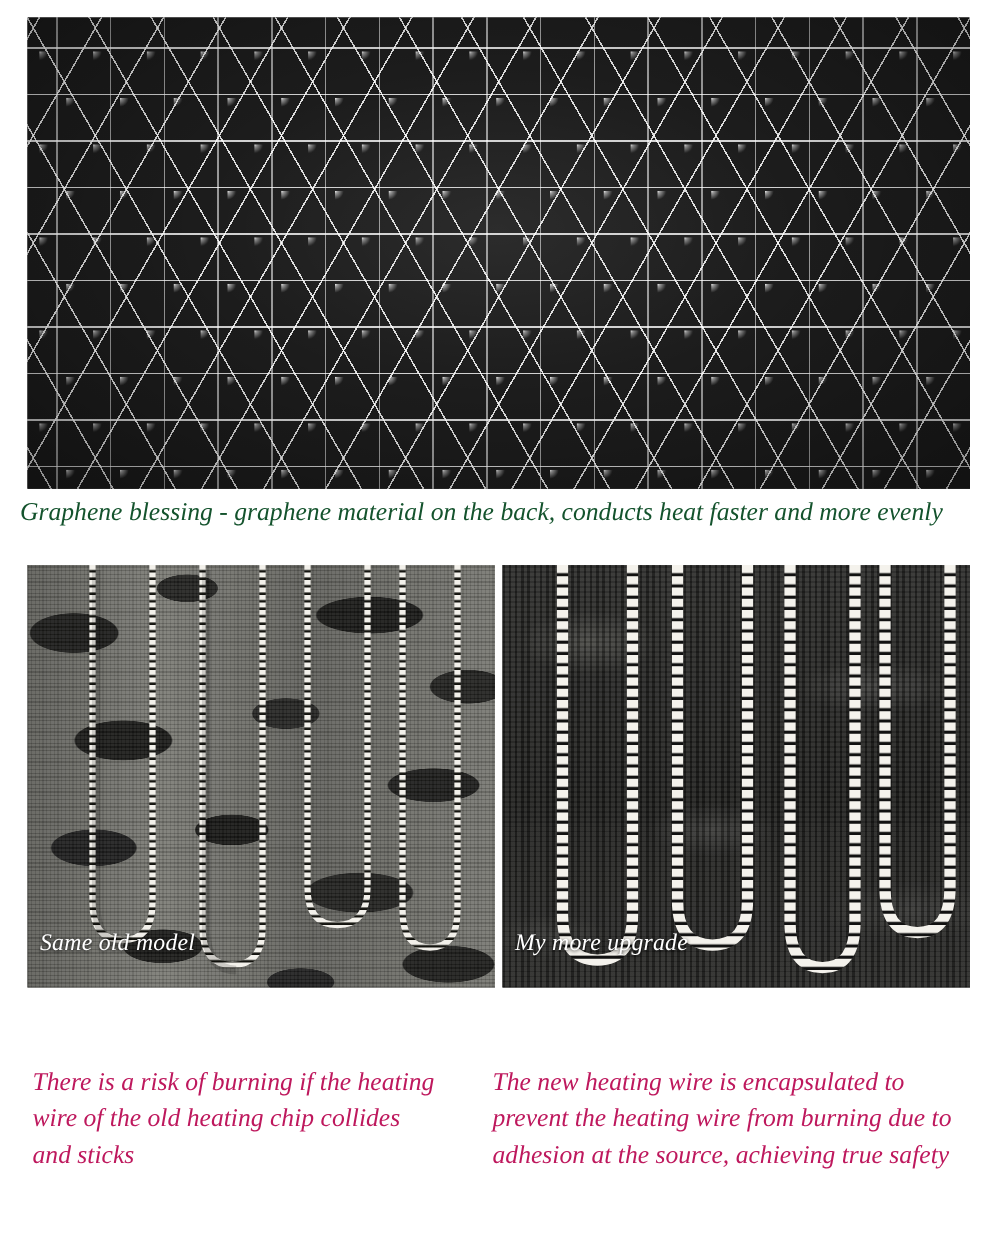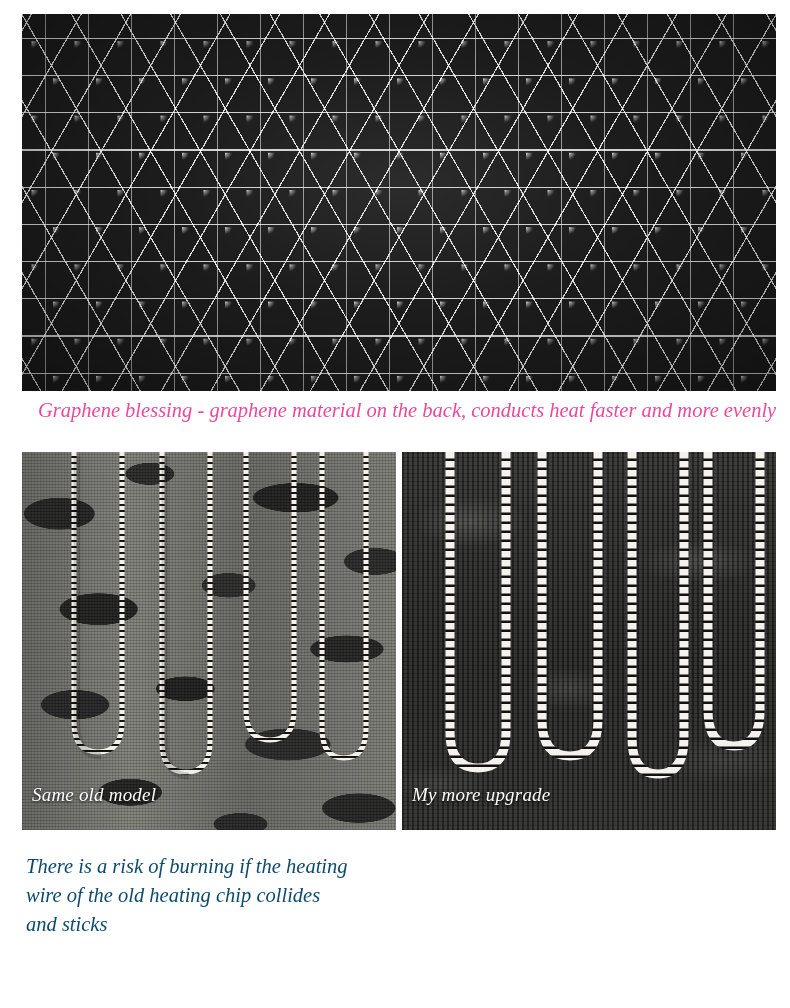"Graphene blessing - graphene material" .hero-caption { color: #ec4899 -> #14532d; left: 38px -> 16px }
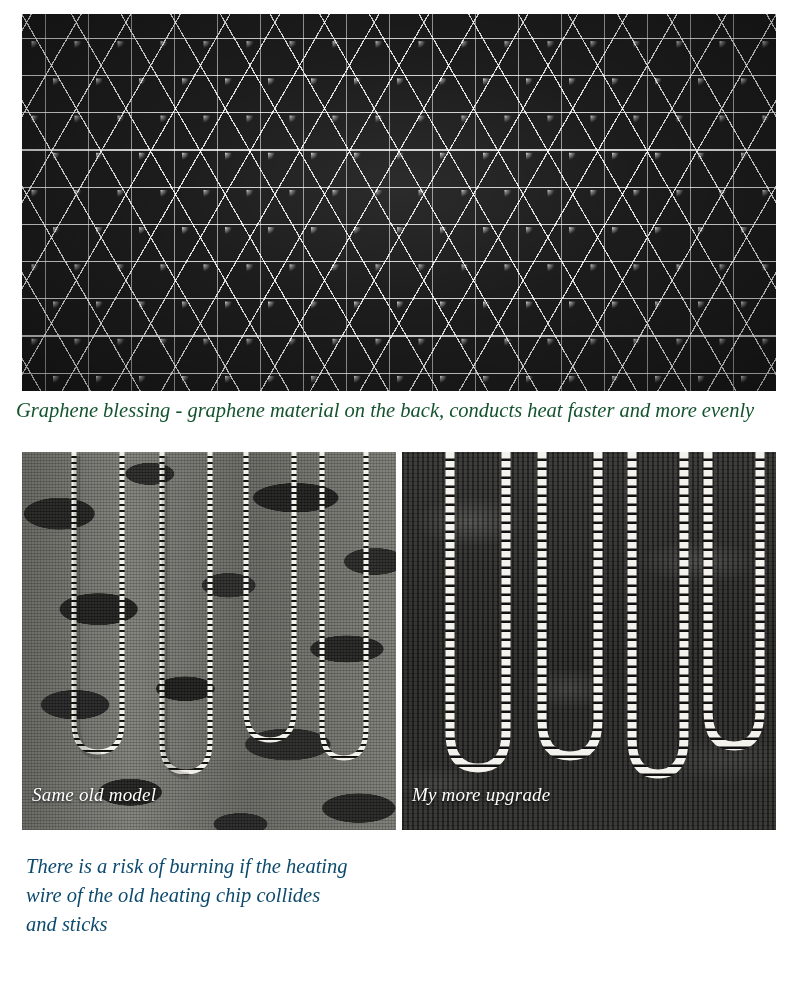"Same old model" .panel { height: 378px -> 338px }
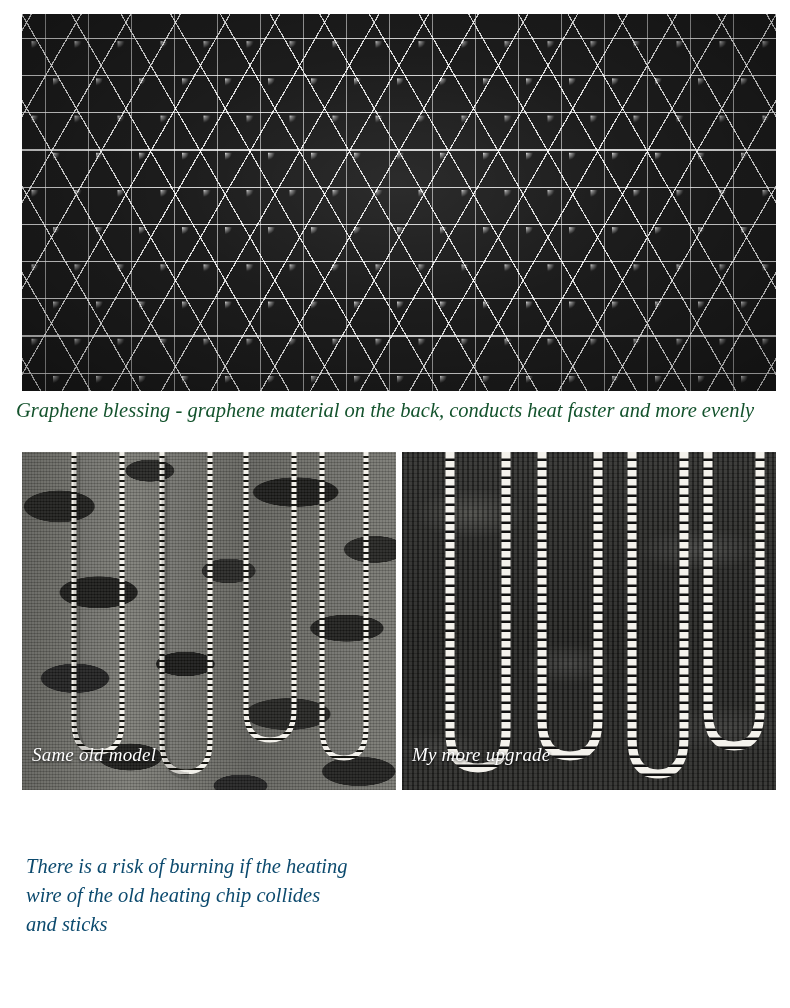"There is a risk of" .bottom-col { color: #0c4a6e -> #be185d }
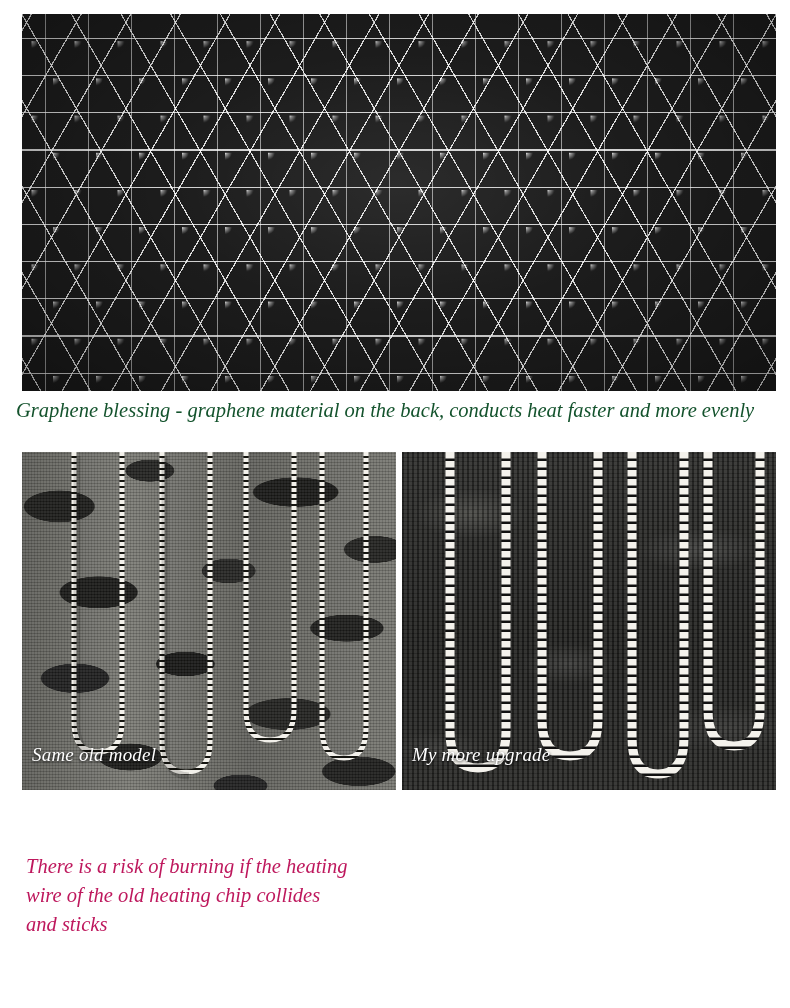"The new heating wire is" div.bottom-col { html: none -> <div>The new heating wire is encapsulated to prevent the heating wire from burning due to adhesion at the source, achieving true safety</div> }
